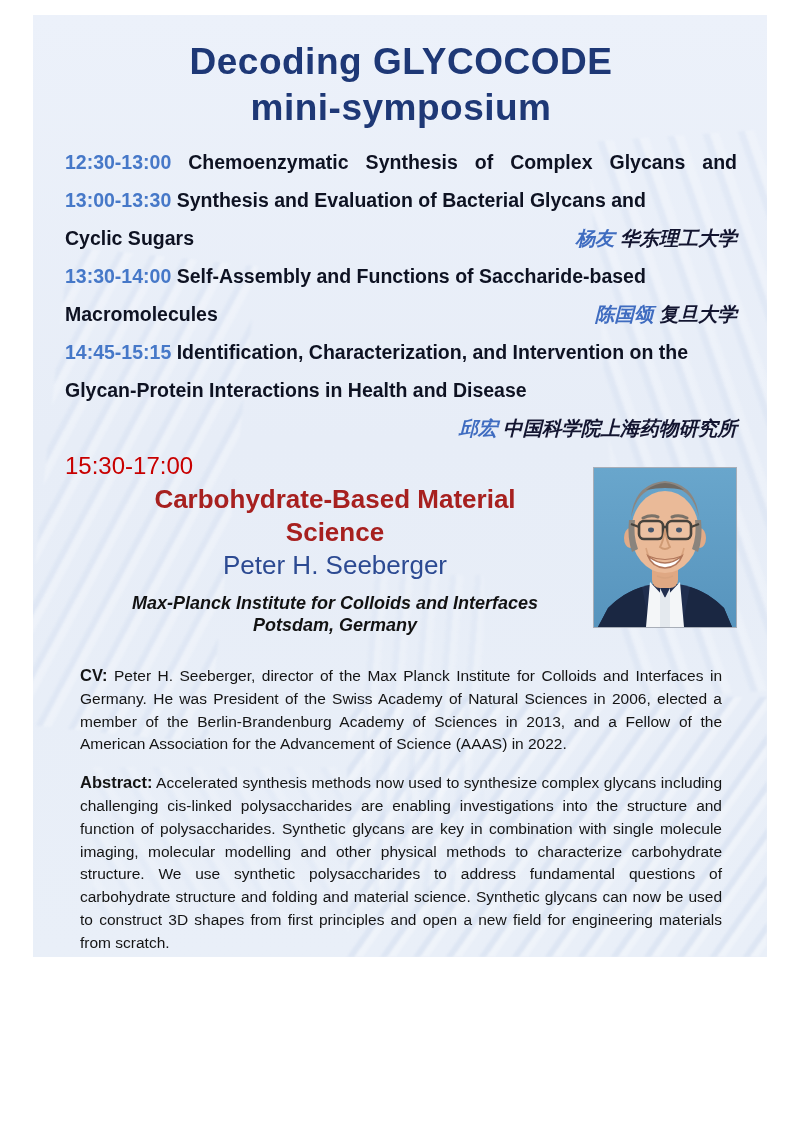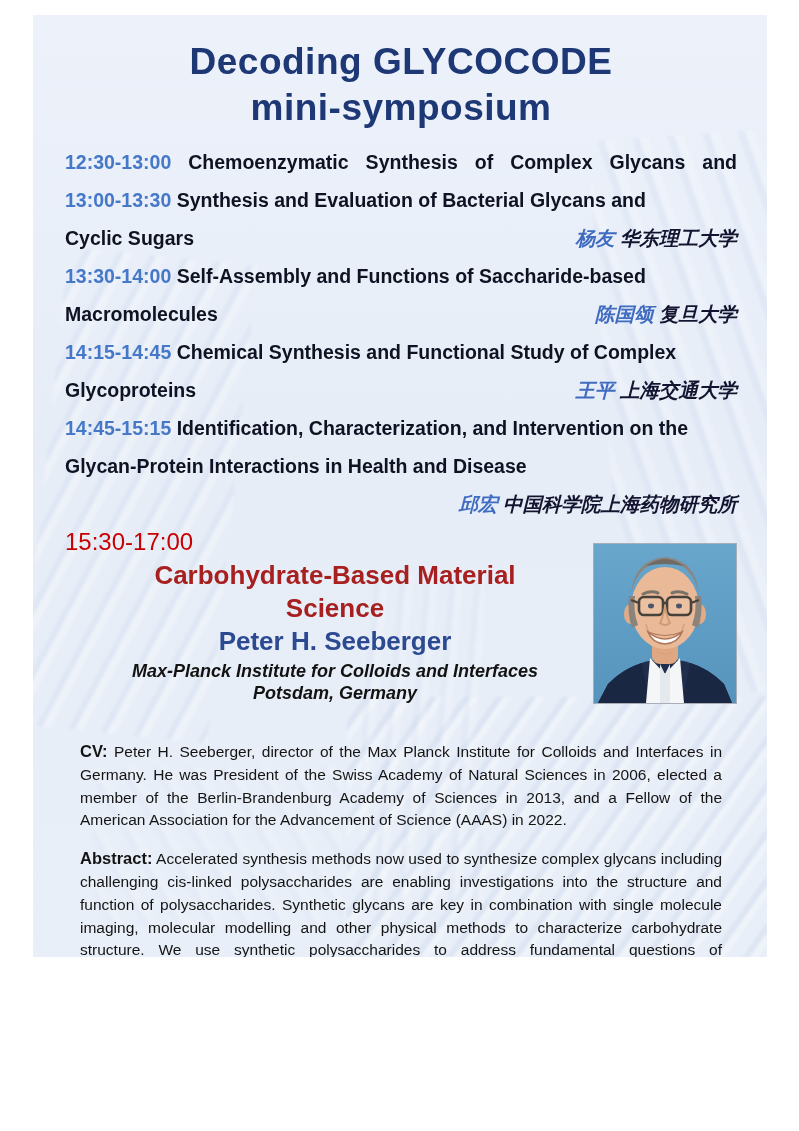"14:15-14:45 Chemical Synthesis and" div.sched-item { html: <div> <div><span>14:15-14:45</span> <span>Chemical Synthesis and Functional Study of Complex</span></div> <div> <span>Glycoproteins</span> <span><span>王平</span> <span>上海交通大学</span></span> </div> </div> -> none }
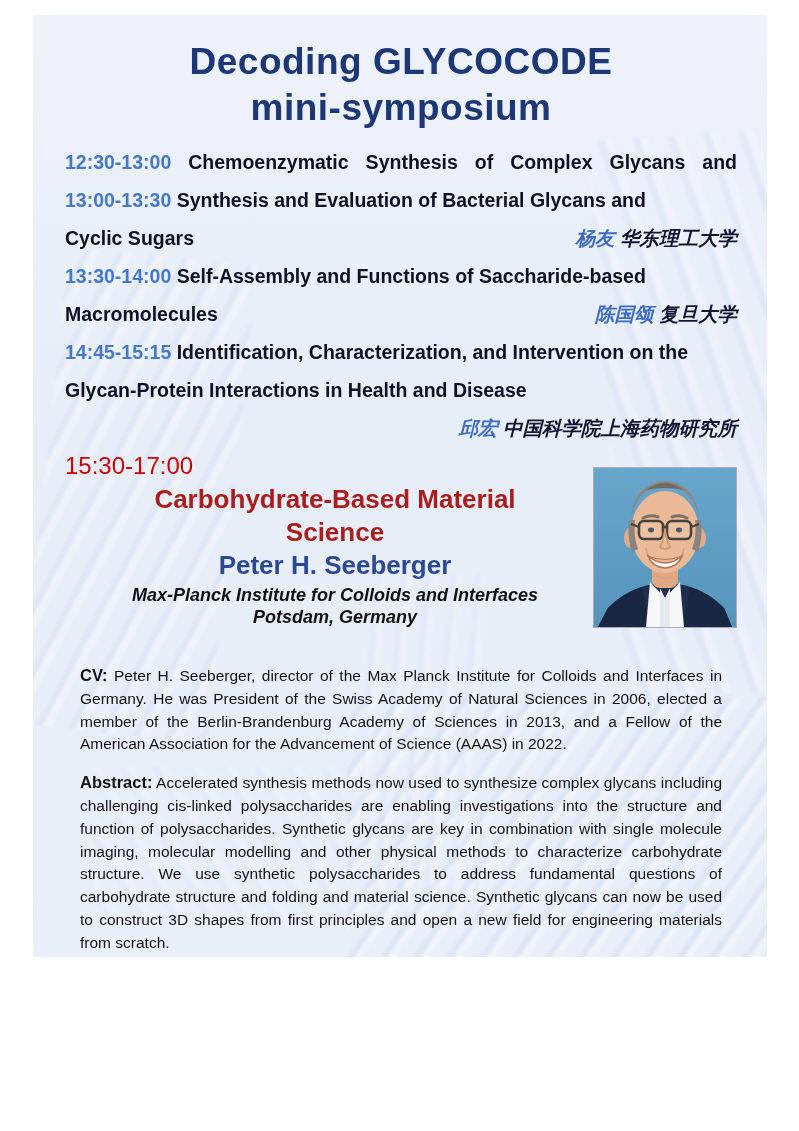"Peter H. Seeberger" .f-speaker { font-weight: bold -> normal }
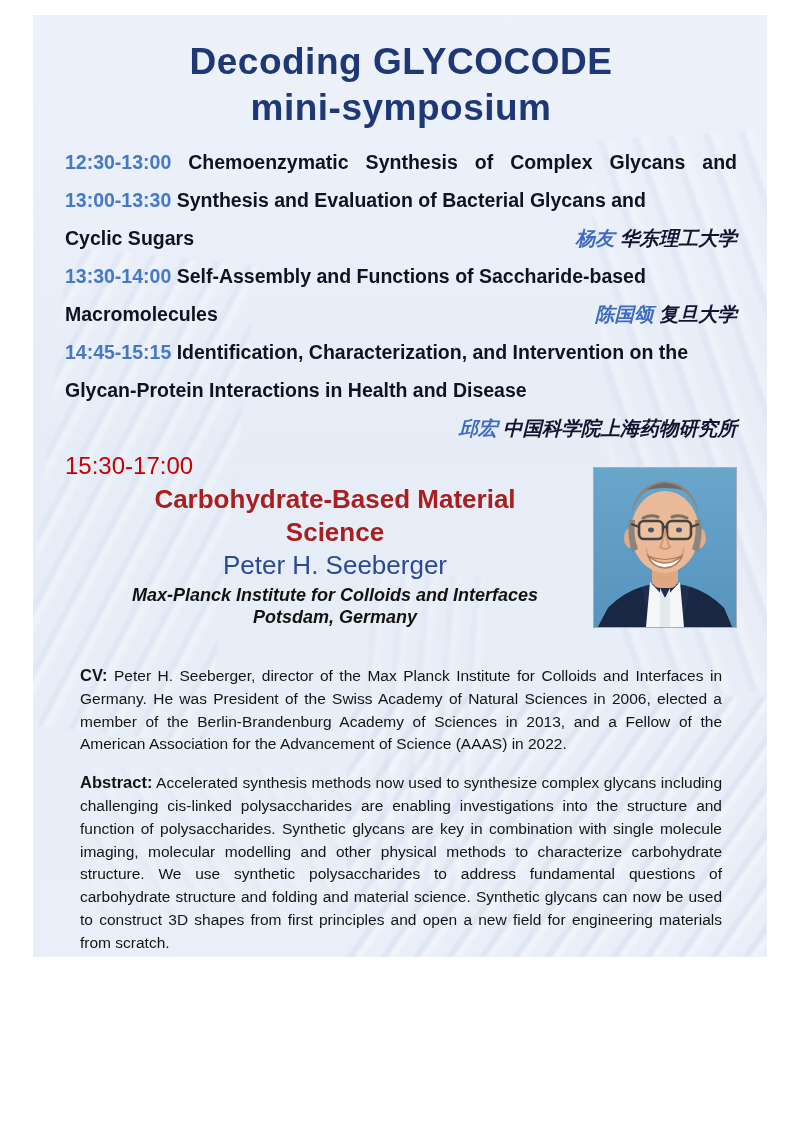"Max-Planck Institute for Colloids and" .f-aff { margin-top: 2px -> 10px }
